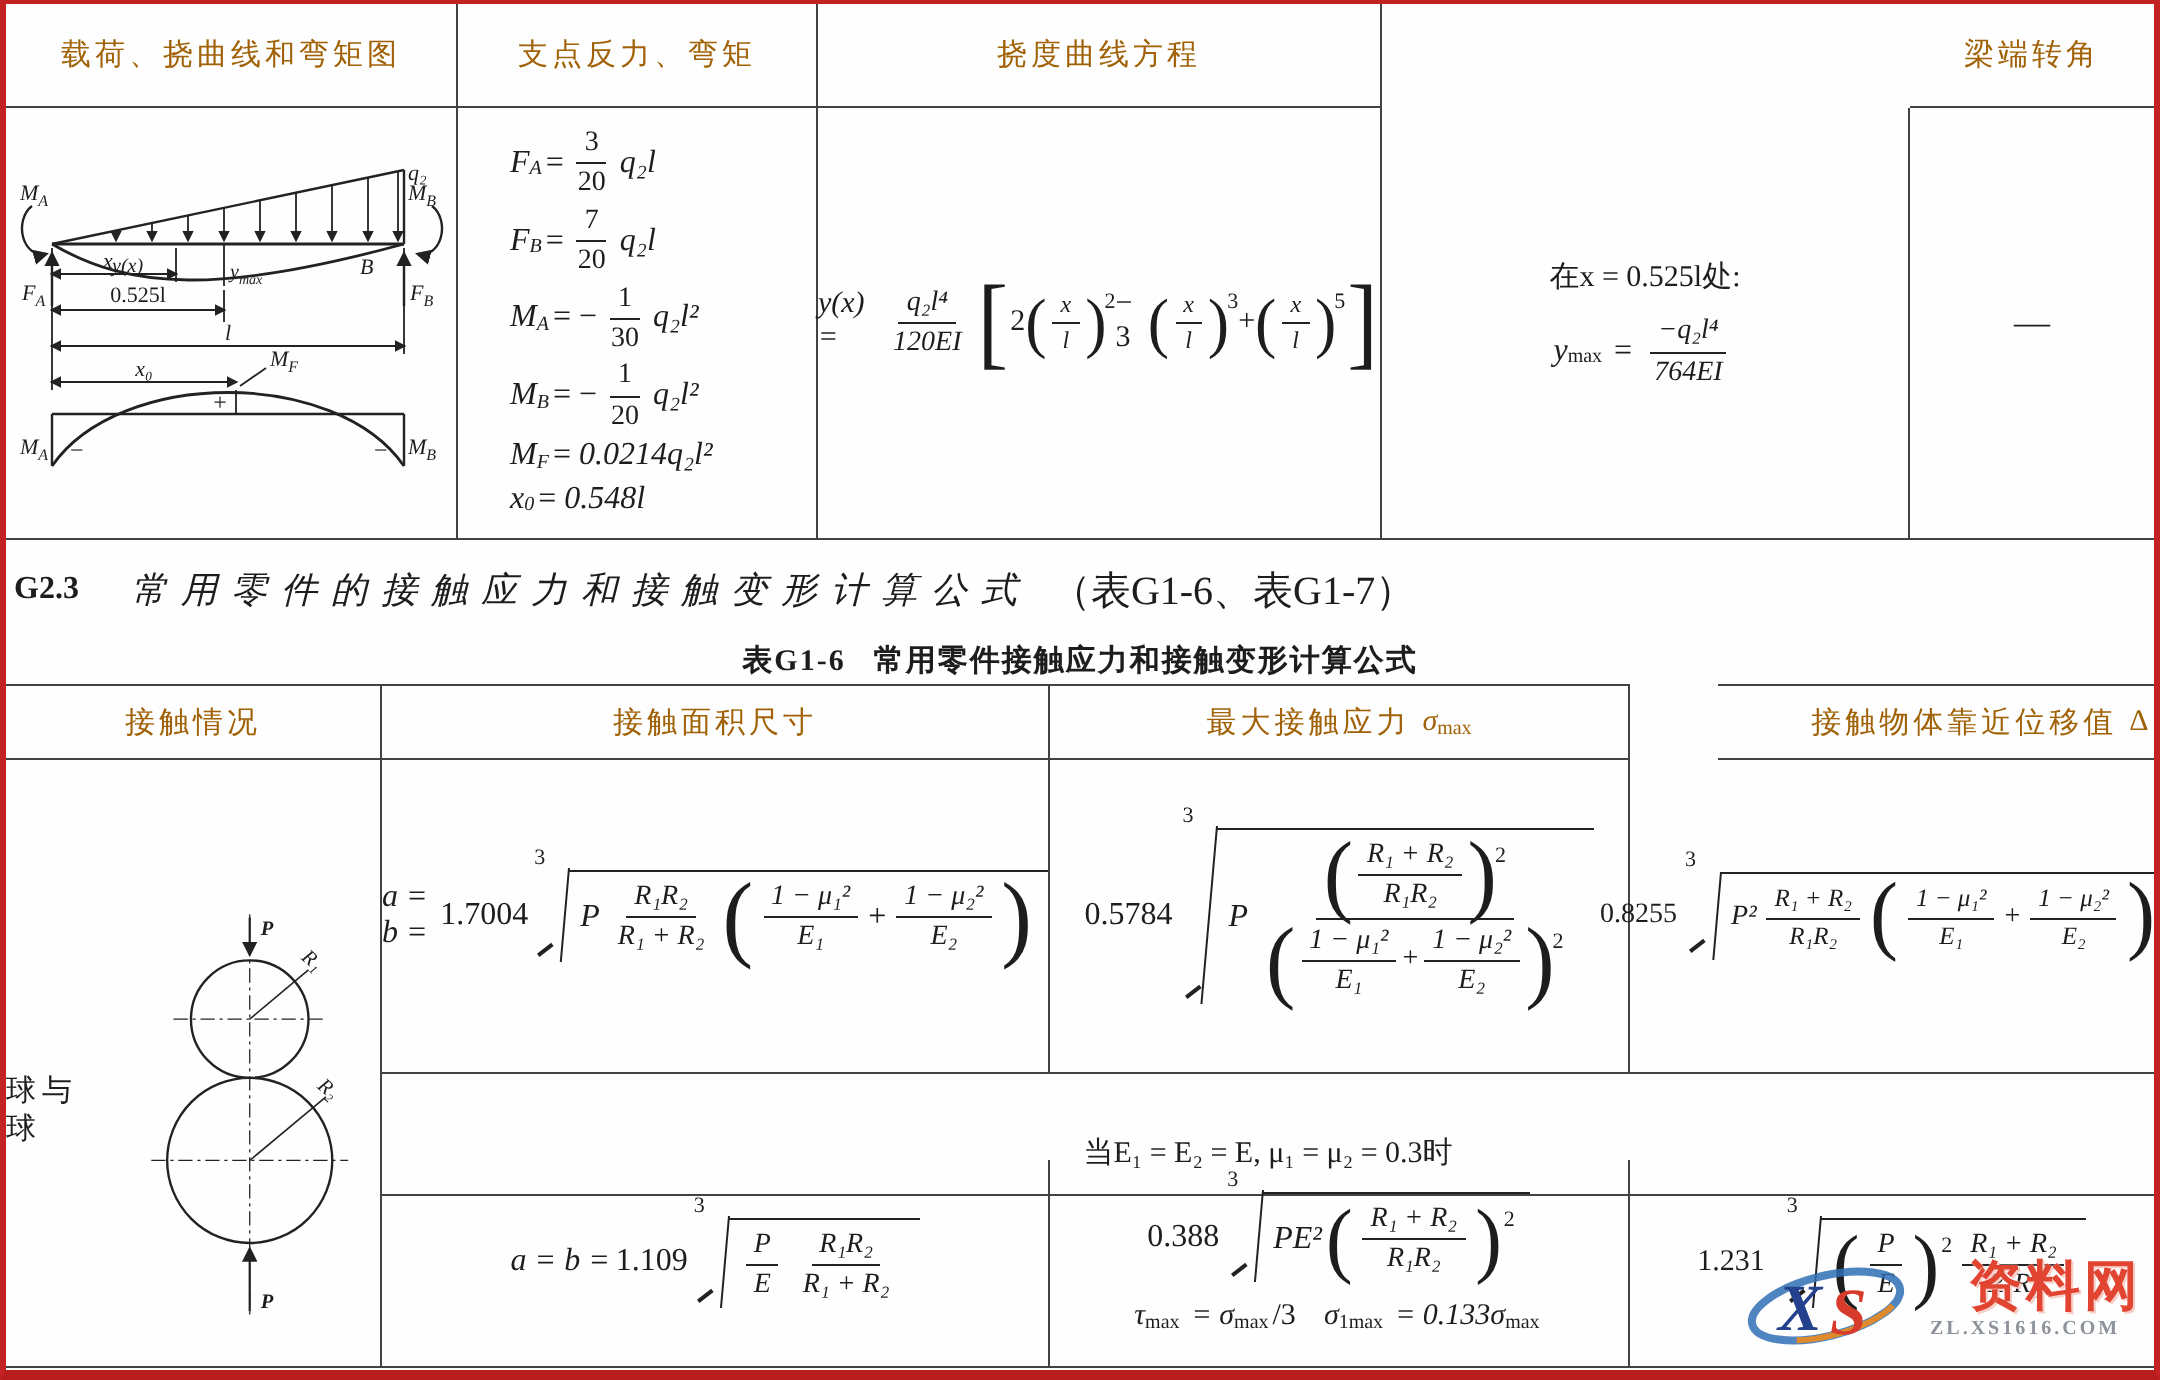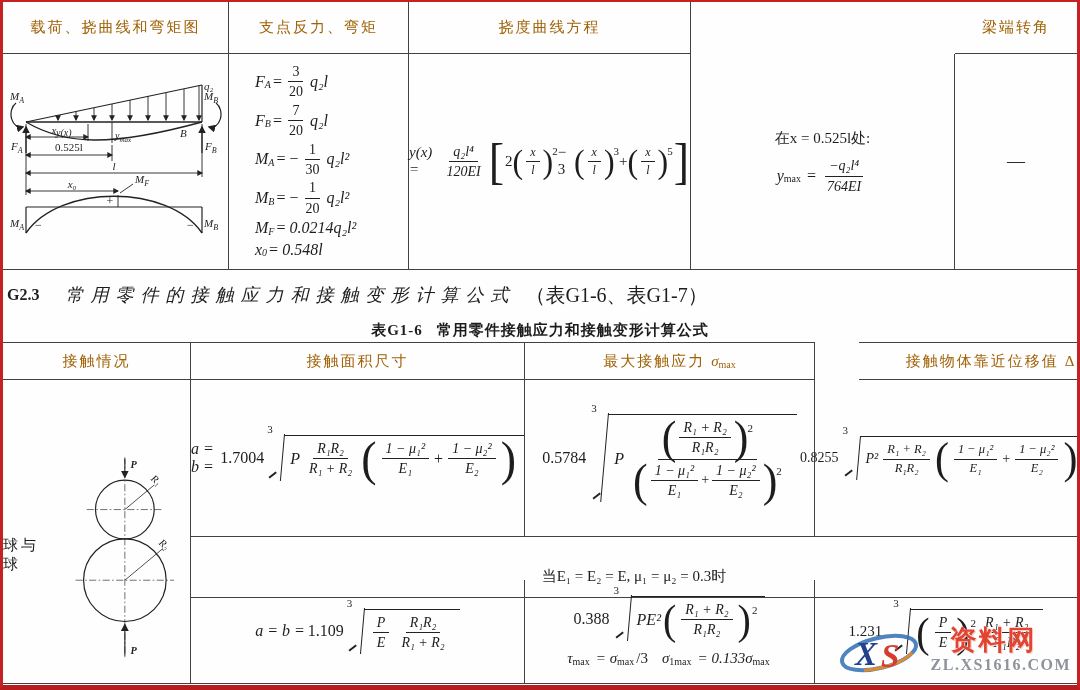"ZL.XS1616.COM" #wm .wurl { font-size: 16px -> 10px }
